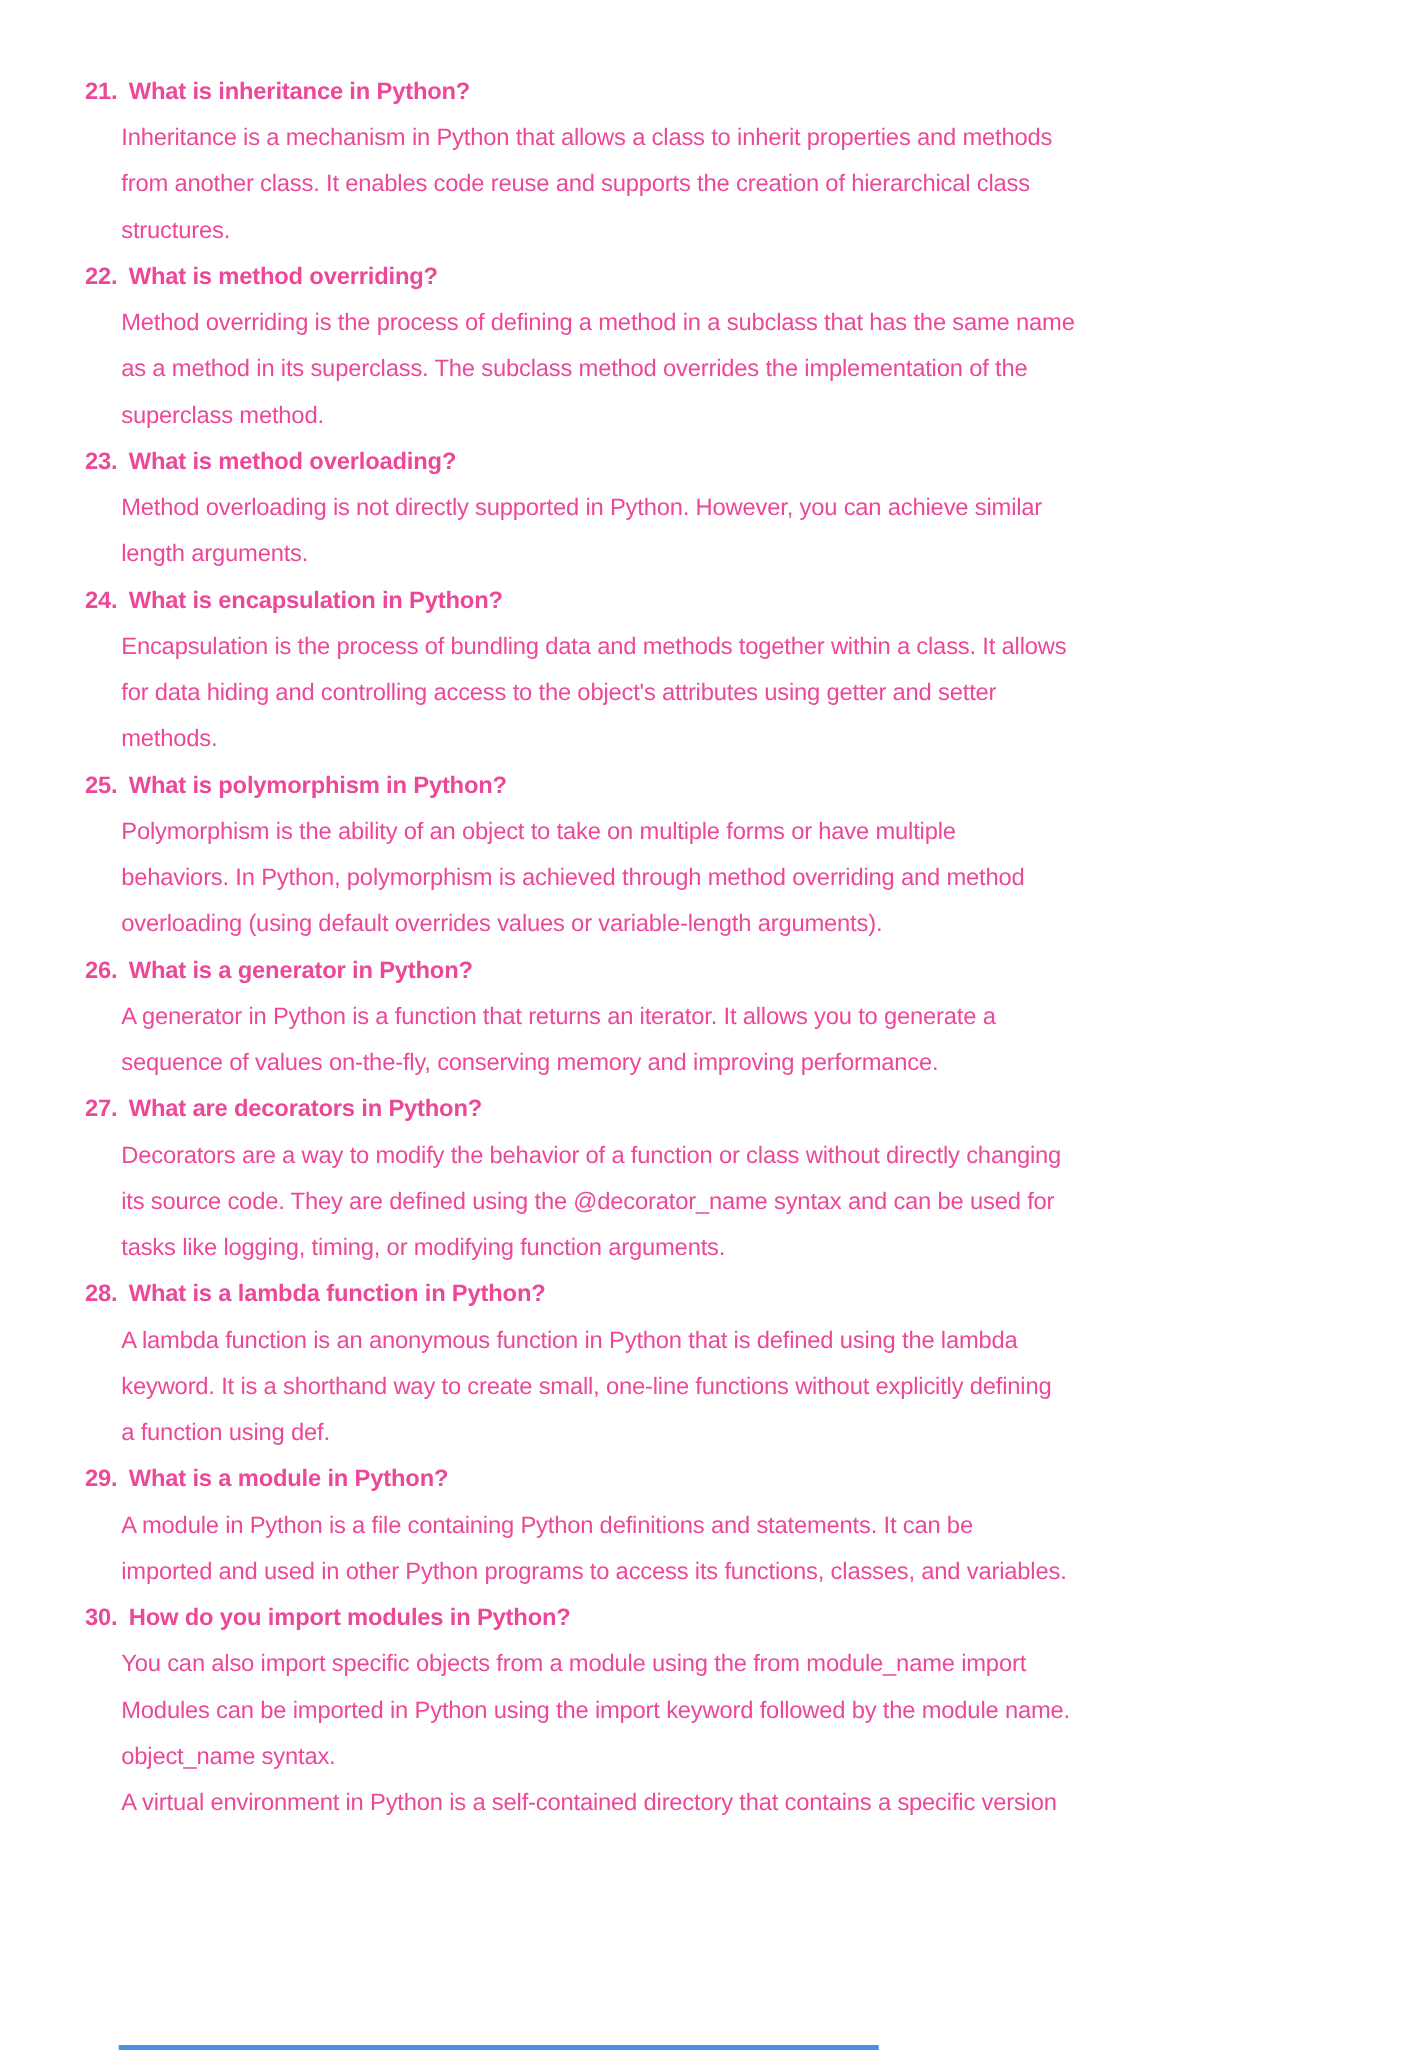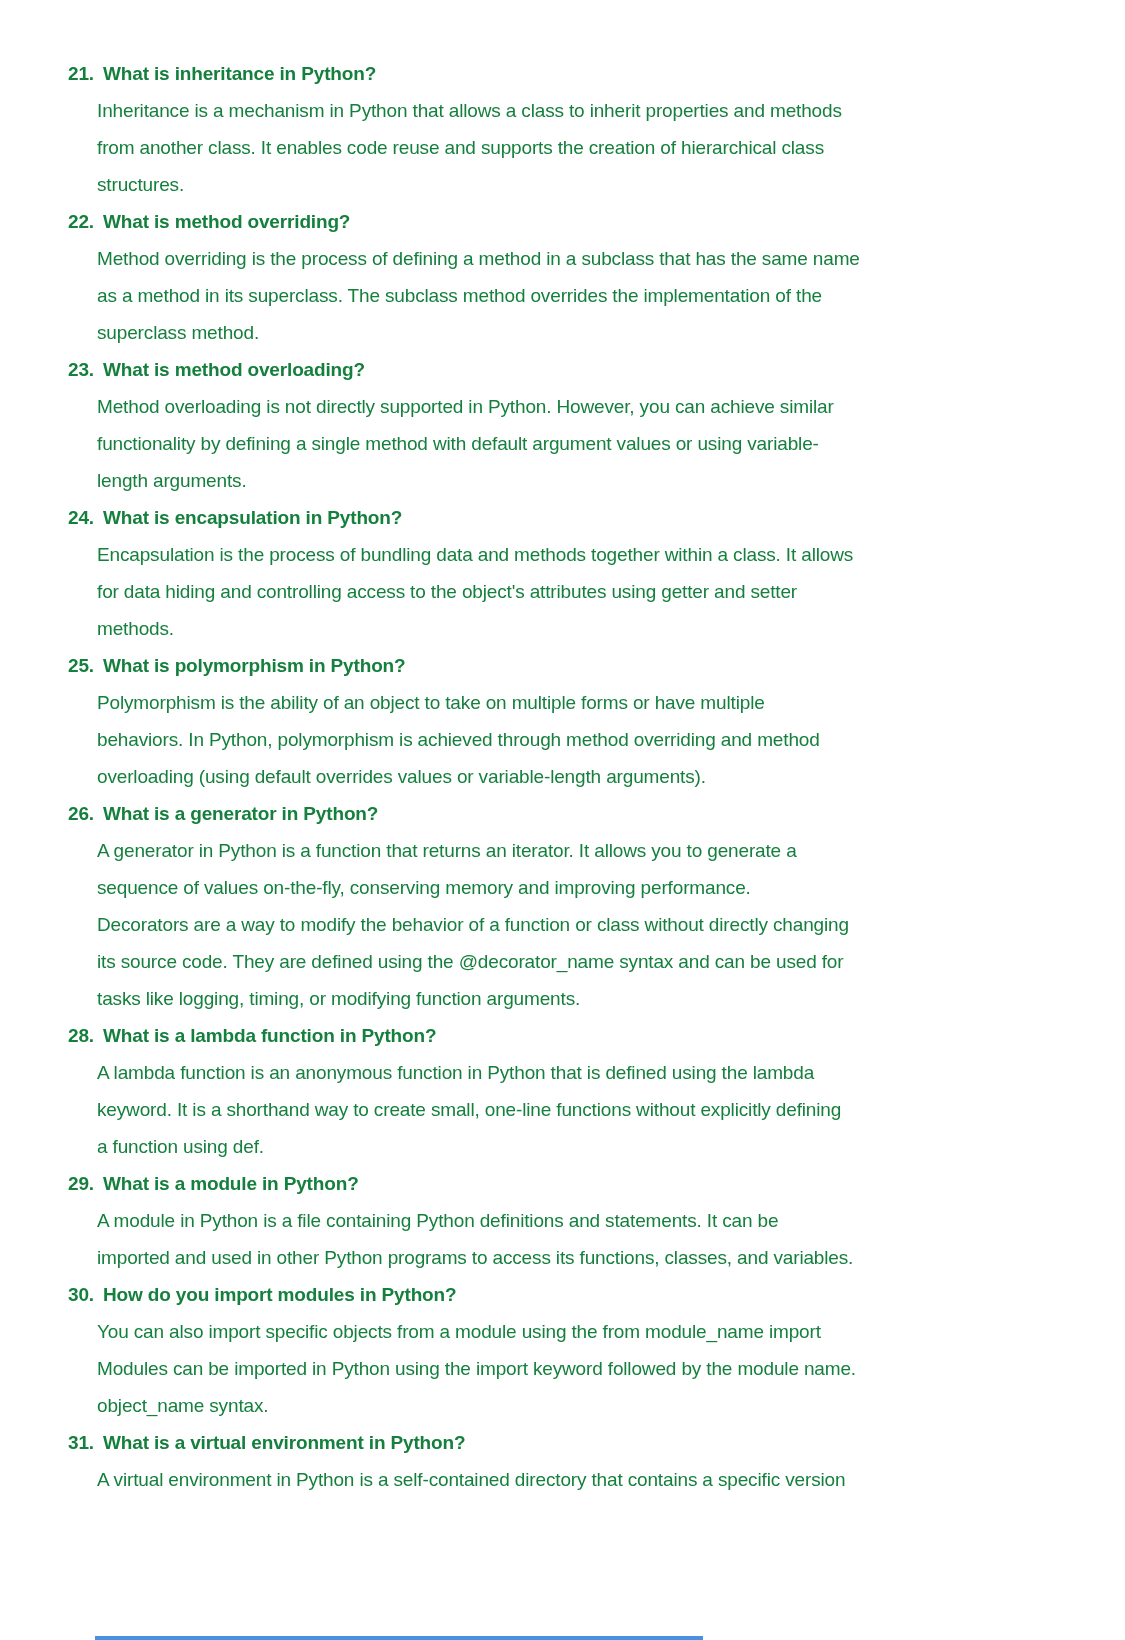"21." div.doc { color: #15803d -> #ec4899 }
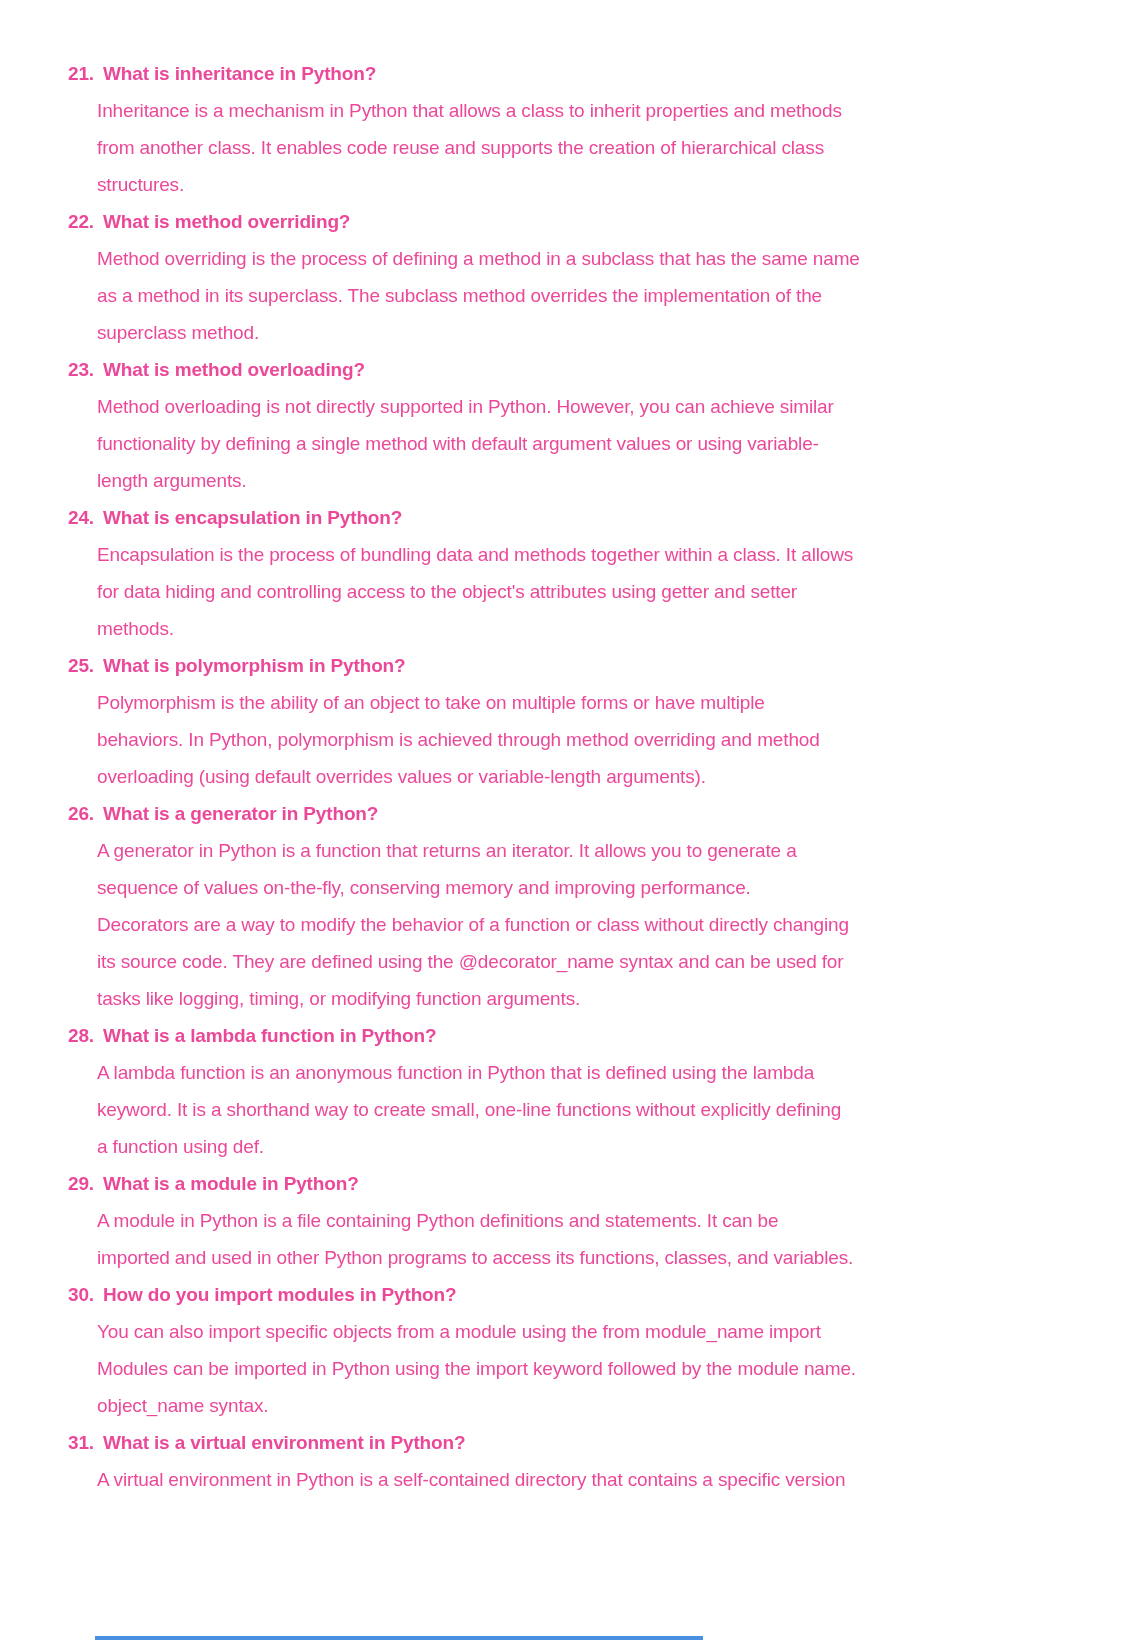"functionality by defining a single" div.a-line { html: <div>functionality by defining a single method with default argument values or using variable-</div> -> none }
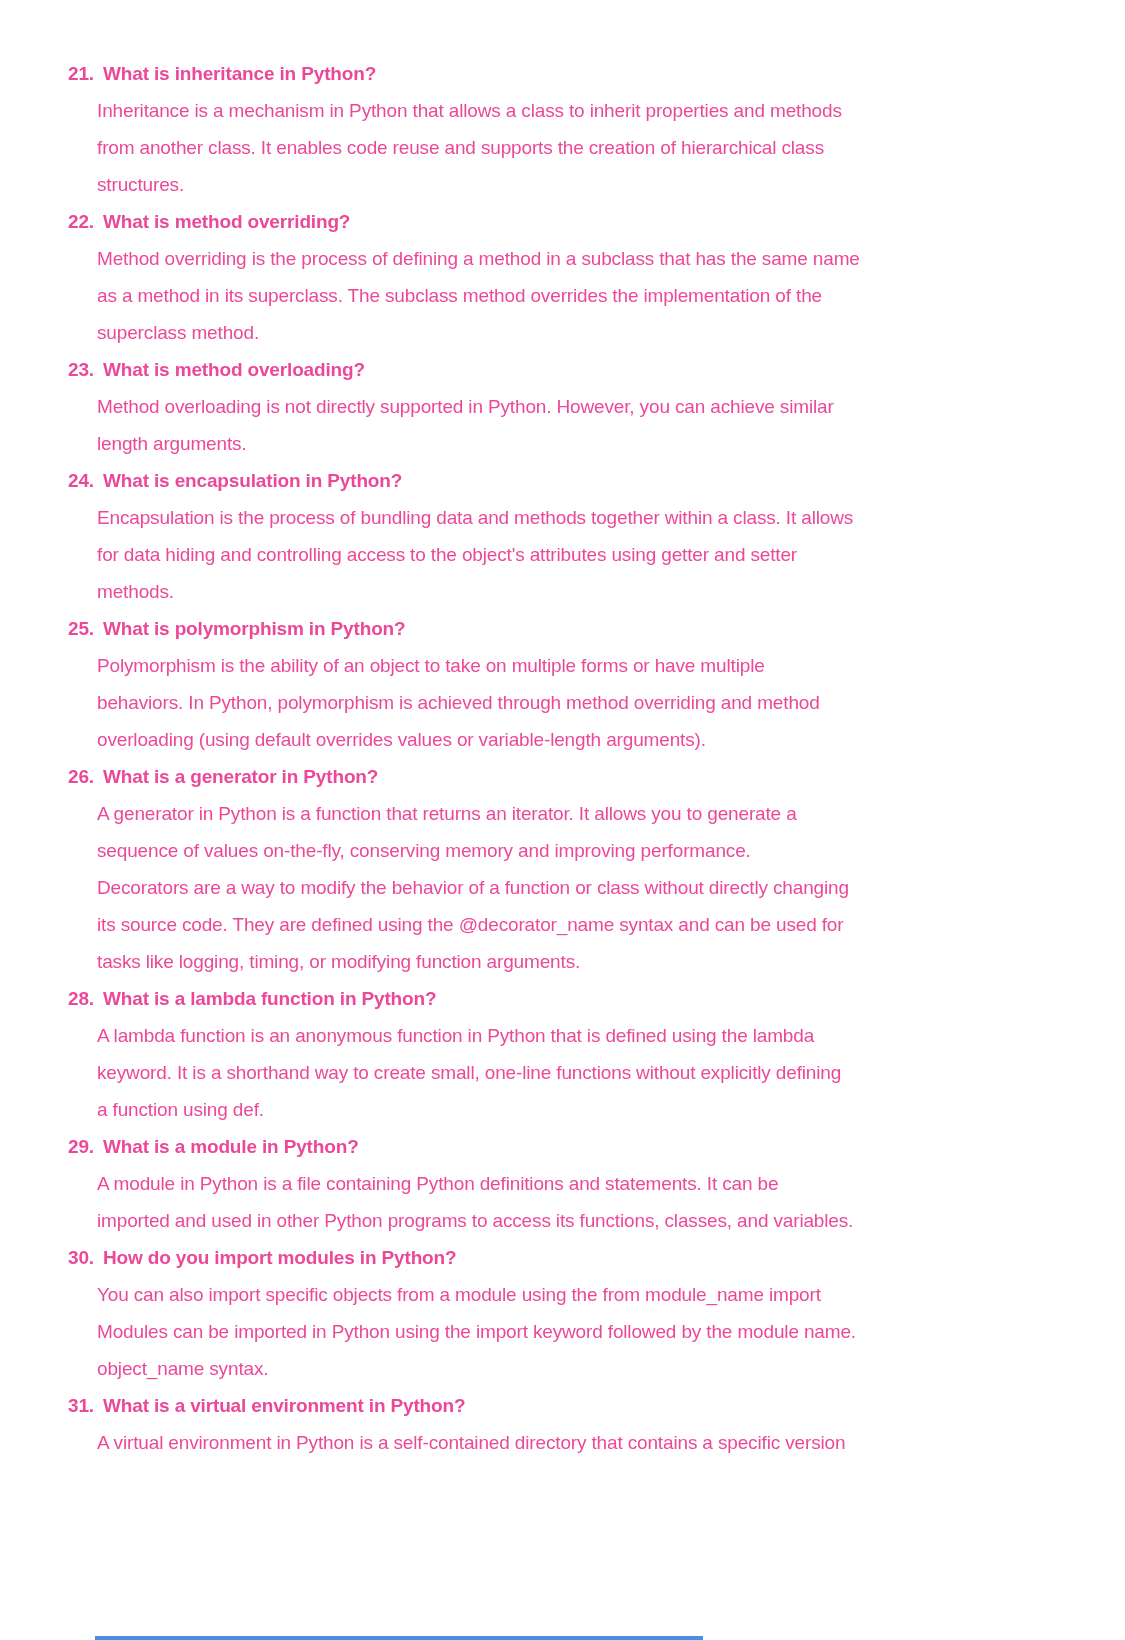"27." div.q-row { html: none -> <div> <span>27.</span> <span>What are decorators in Python?</span> </div> }
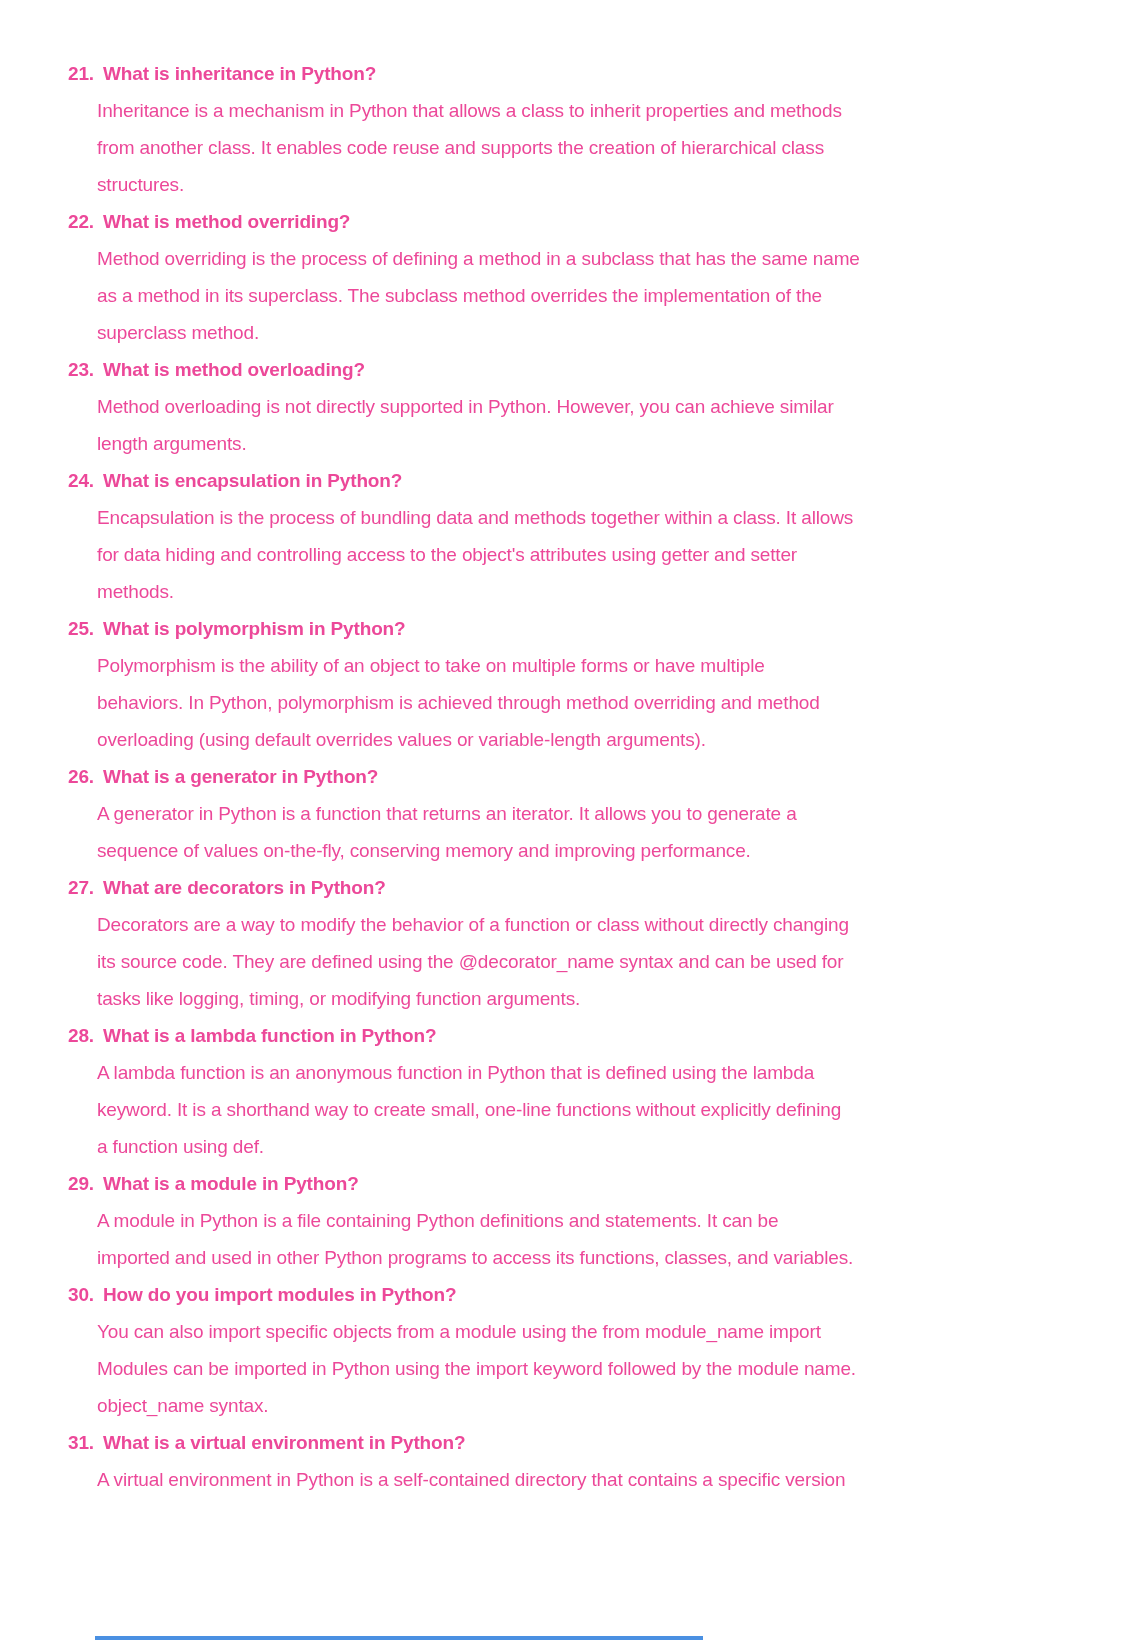"31." div.q-row { html: <div> <span>31.</span> <span>What is a virtual environment in Python?</span> </div> -> none }
